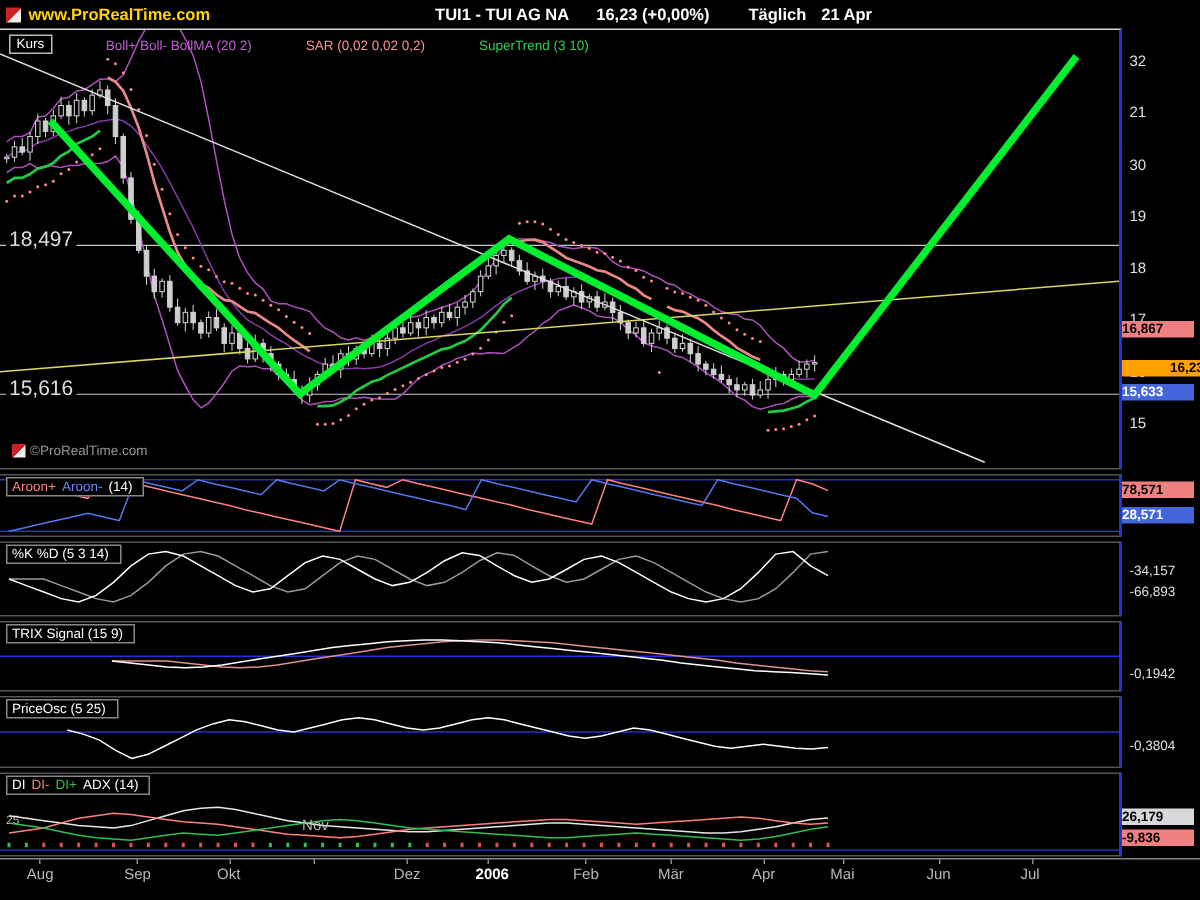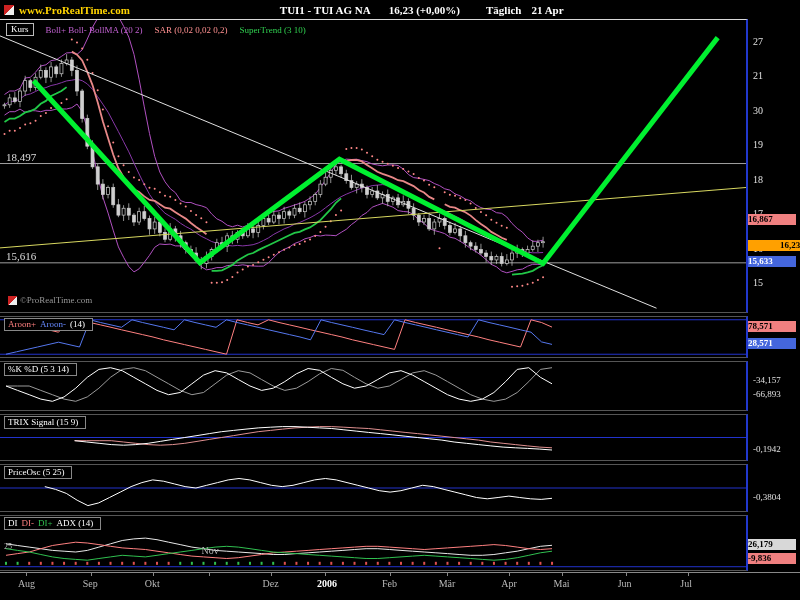"www.ProRealTime.com" #app { font-family: Liberation Serif, serif -> Liberation Sans, sans-serif }
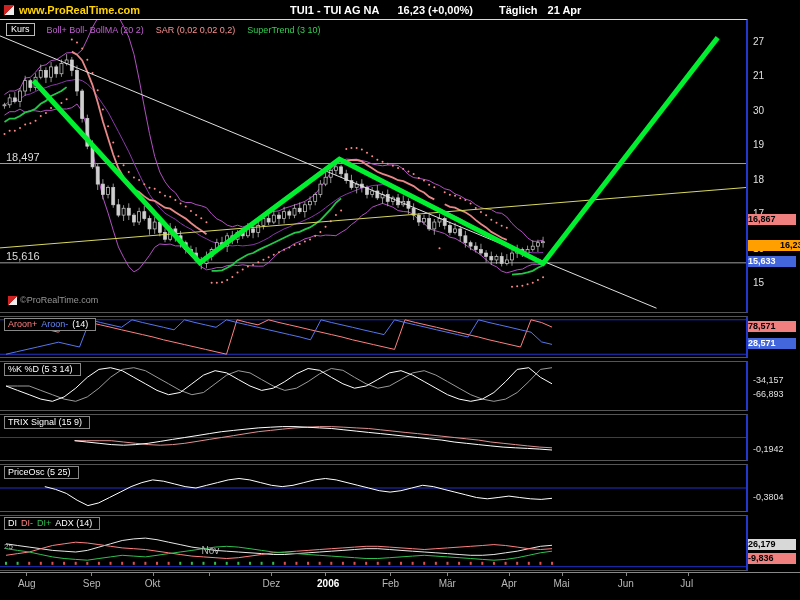"Kurs" .legend { gap: 12px -> 36px }
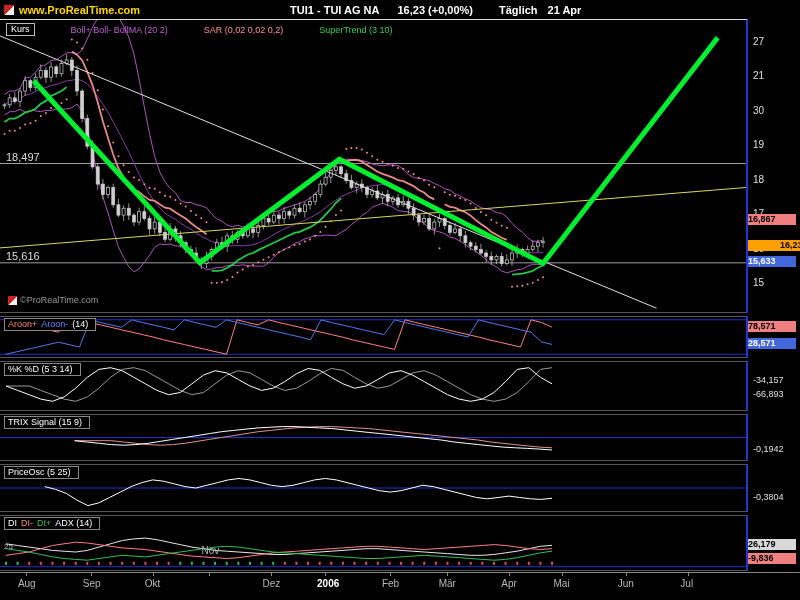"27" div.axlab { text: 27 -> 32 }
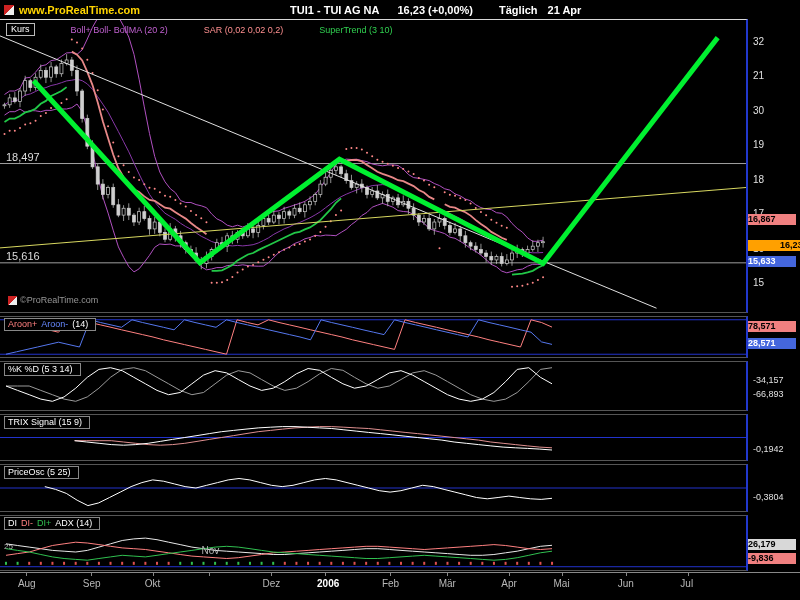"18,497" .lvl { font-size: 11px -> 14px }
